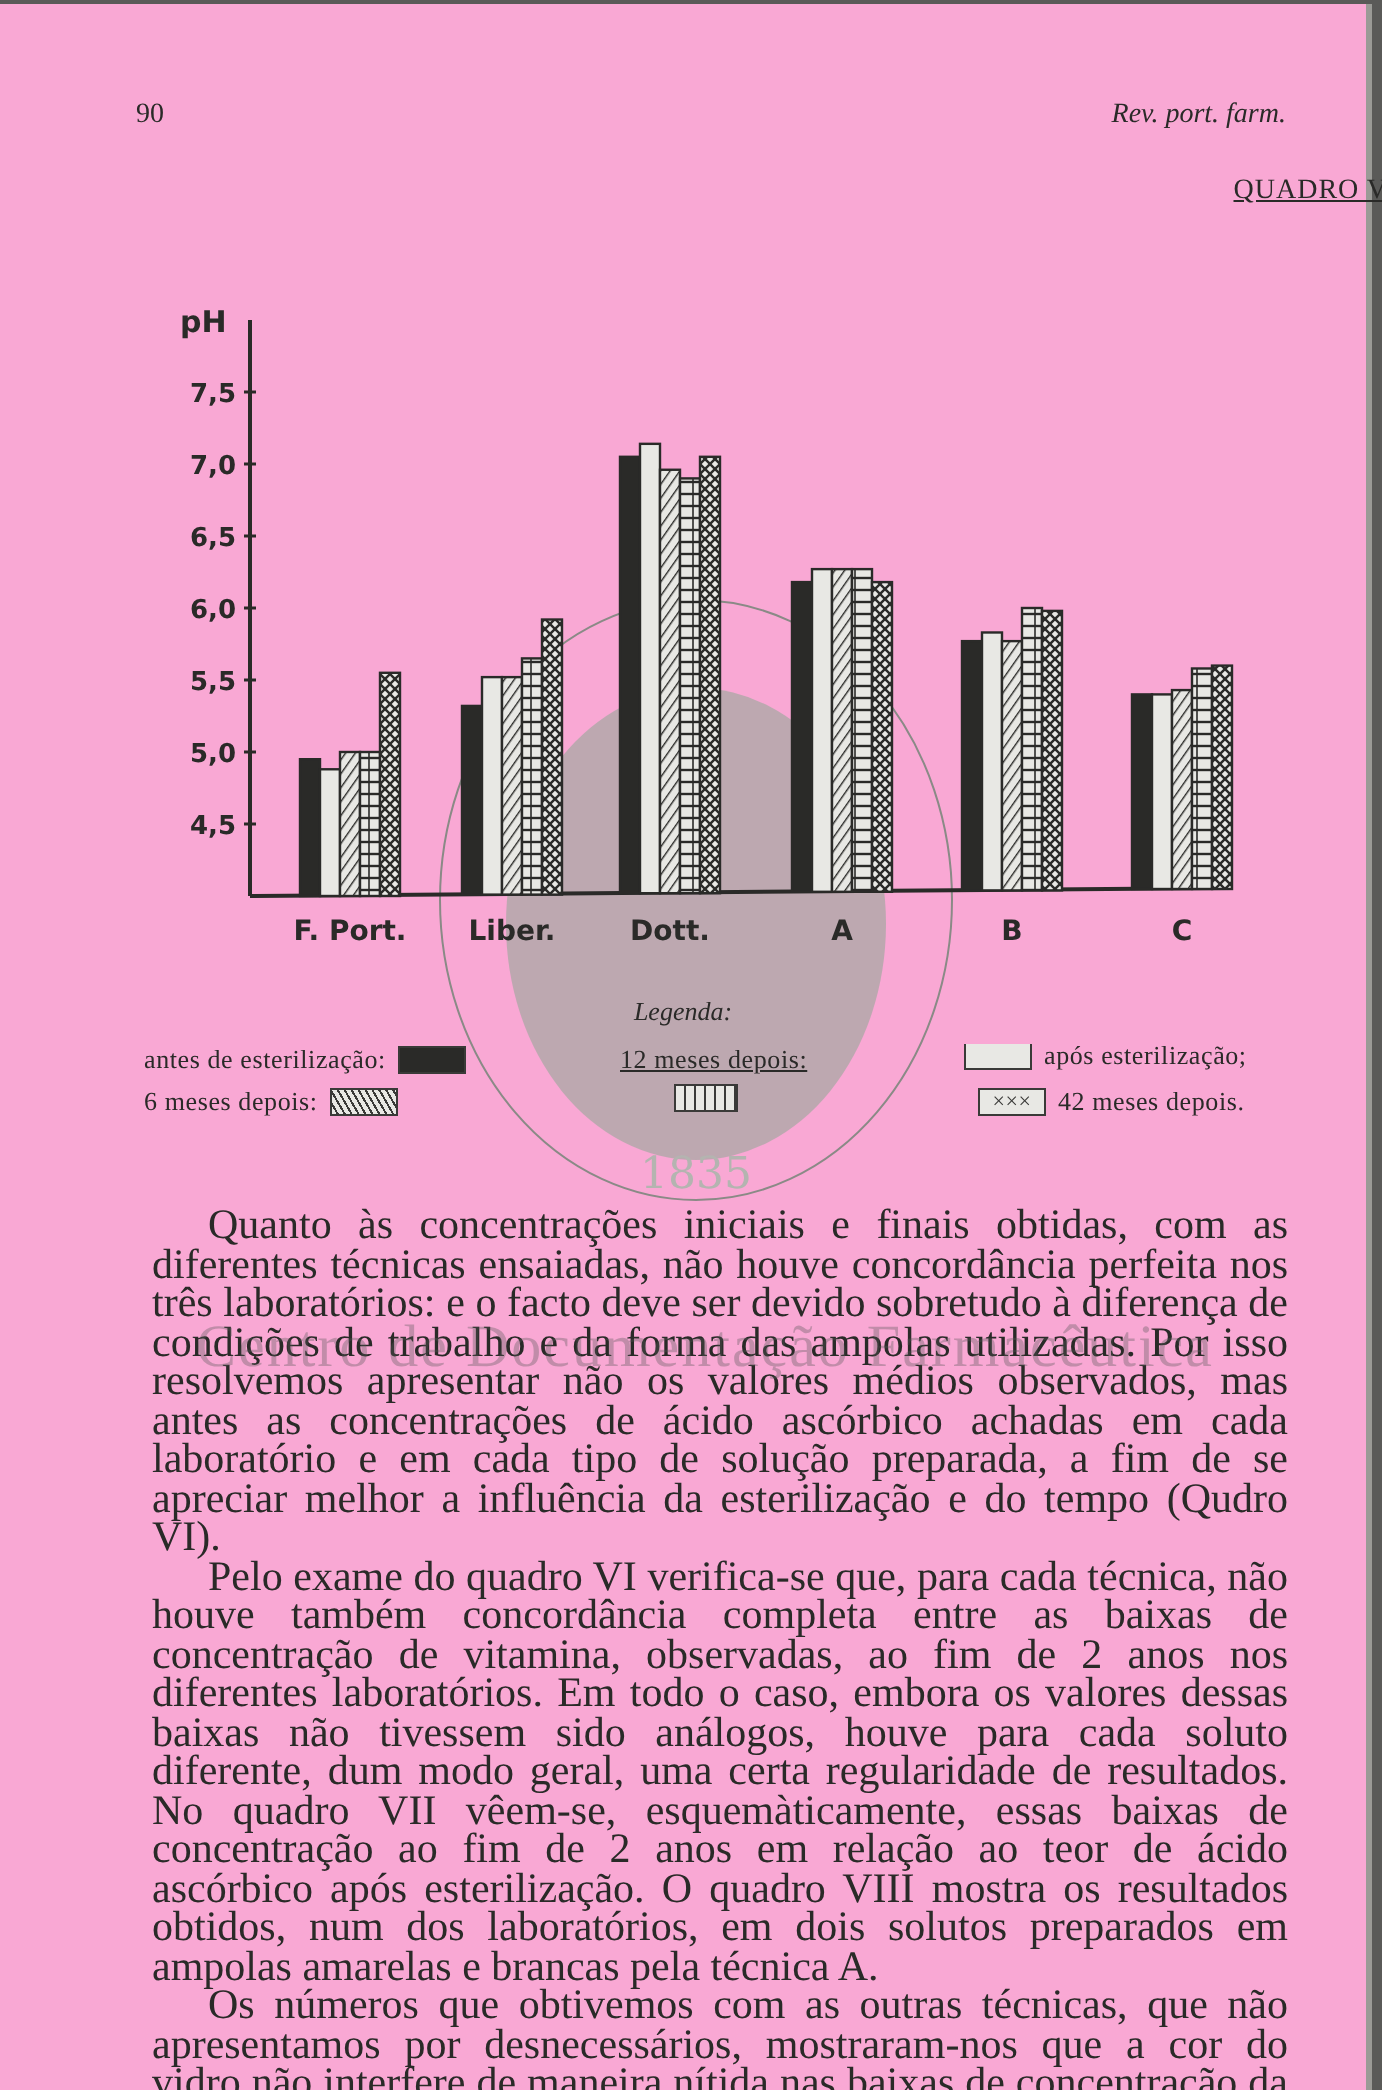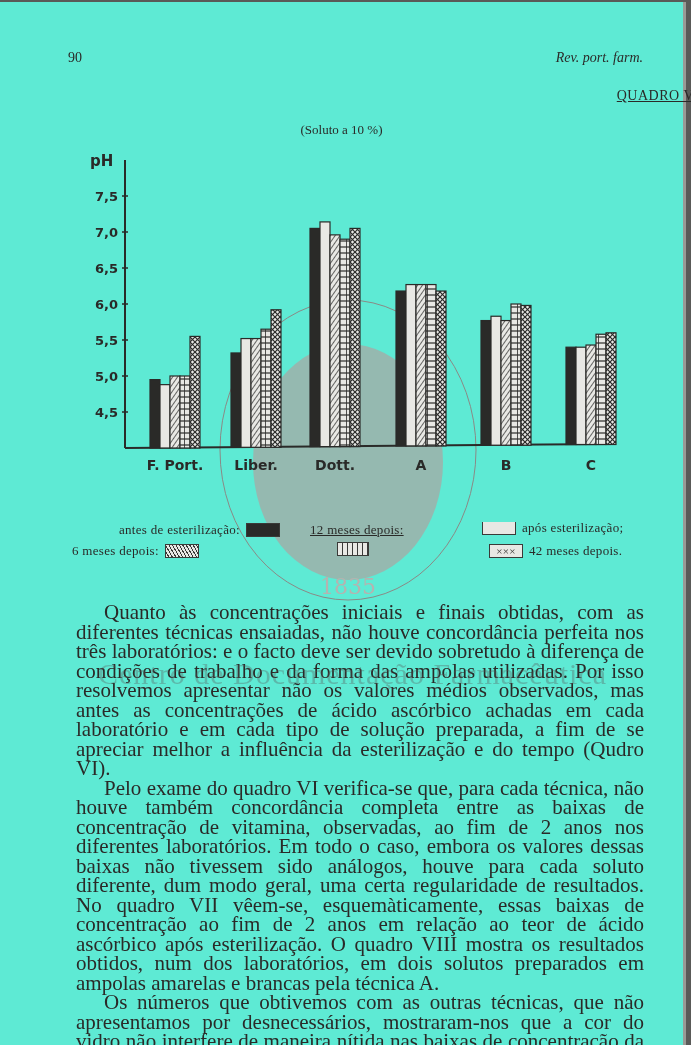"90" .page { background: #5eead4 -> #f9a8d4 }
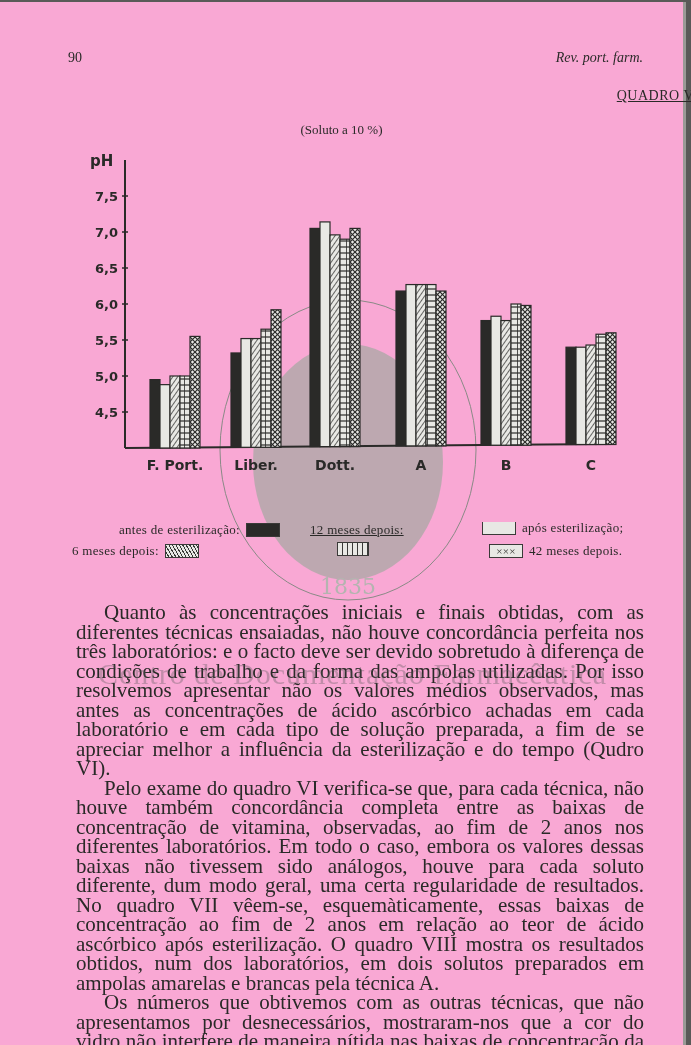"(Soluto a 10 %)" div.quadro-sub { html: <div>(Soluto a 10 %)</div> -> none }
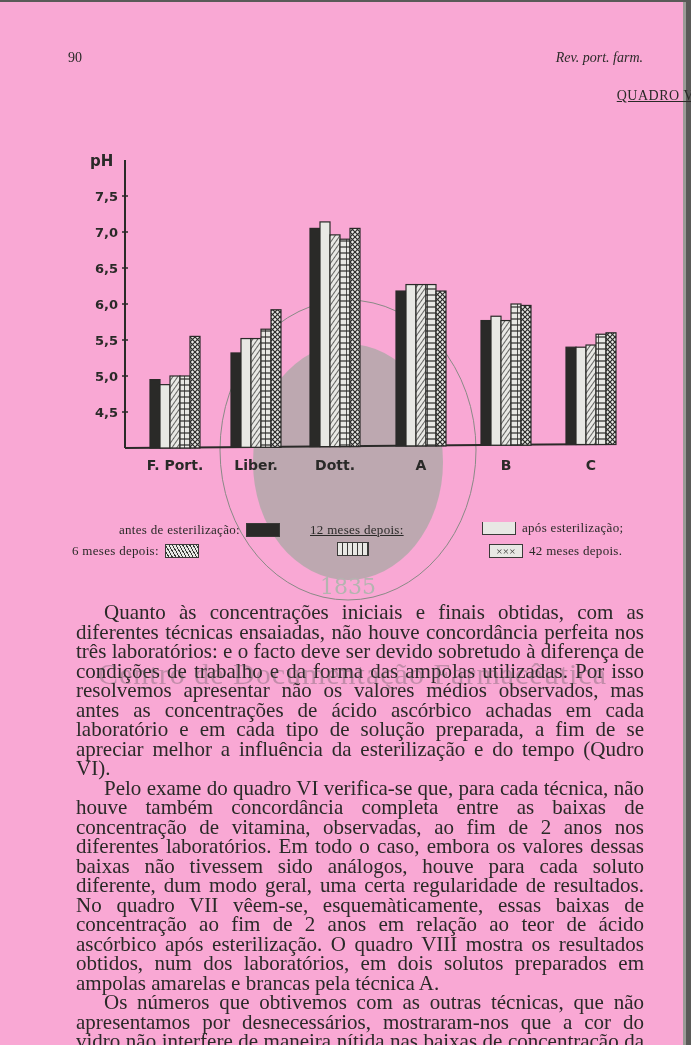"Legenda:" div.legend-title { html: none -> <div>Legenda:</div> }
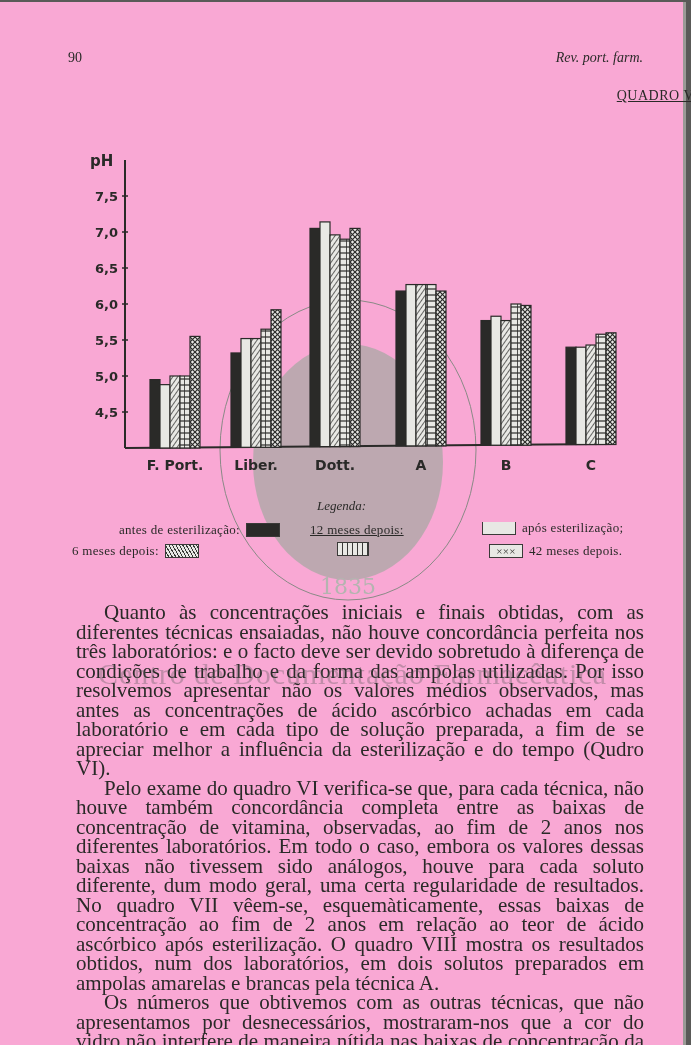"antes de esterilização:" div.legend-row { margin-left: 47px -> none }
